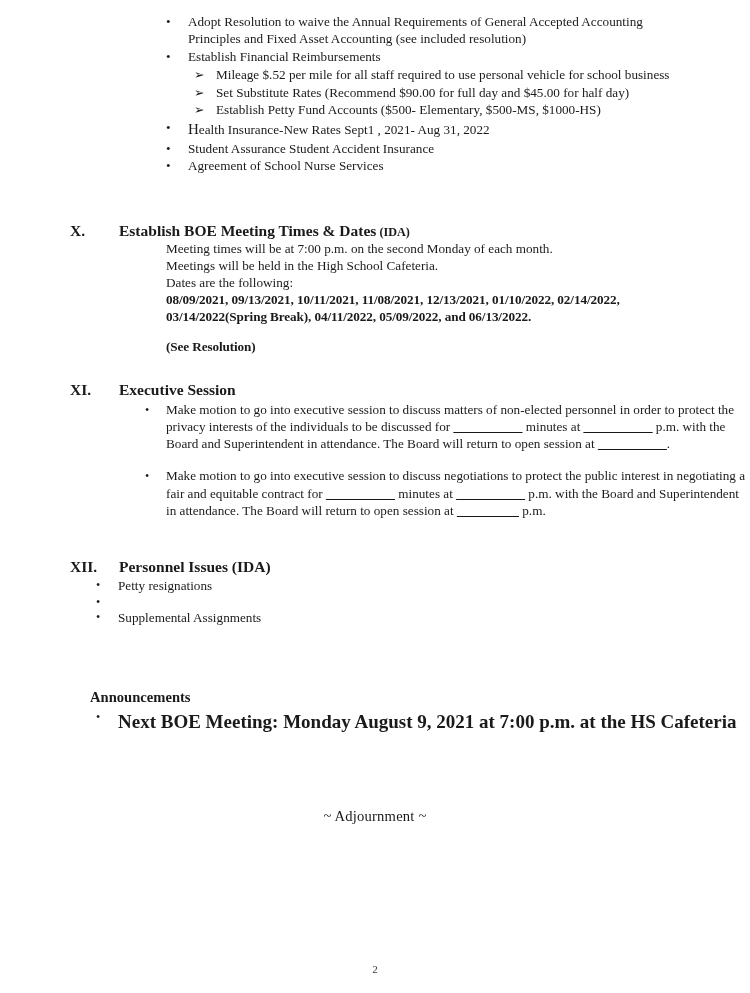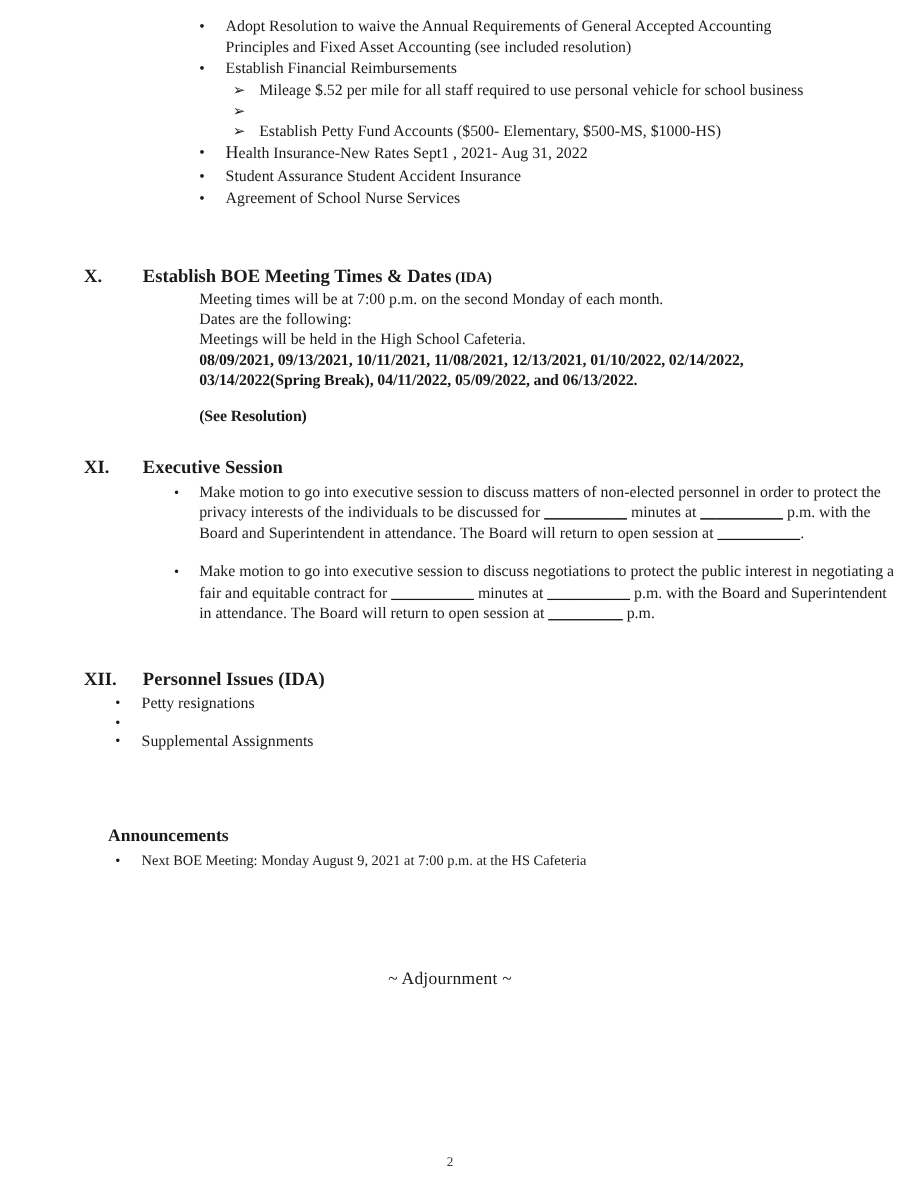"Set Substitute Rates (Recommend $90.00" span.bullet-text { html: none -> <span>Set Substitute Rates (Recommend $90.00 for full day and $45.00 for half day)</span> }
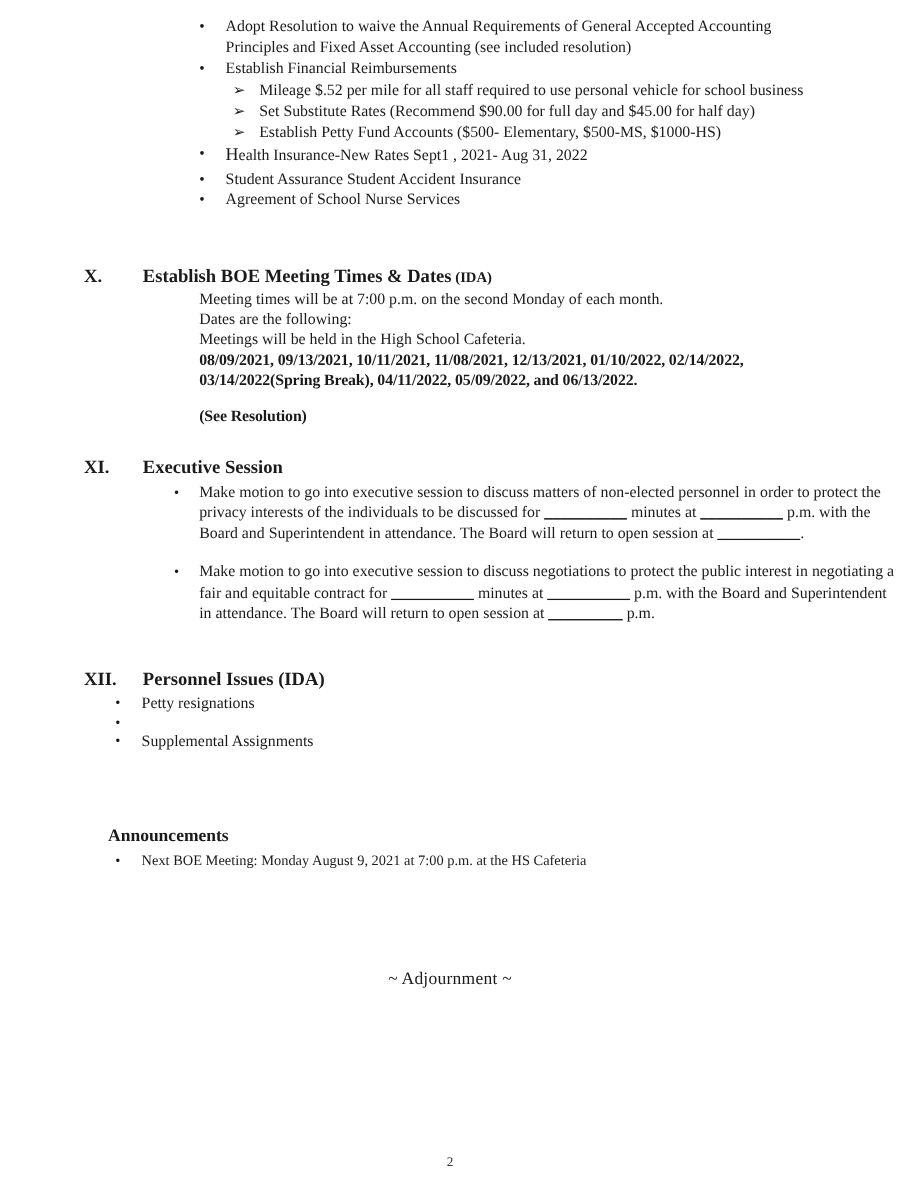"Dates are the following:" div { order: before "Meetings will be held in" -> after "Meetings will be held in" }
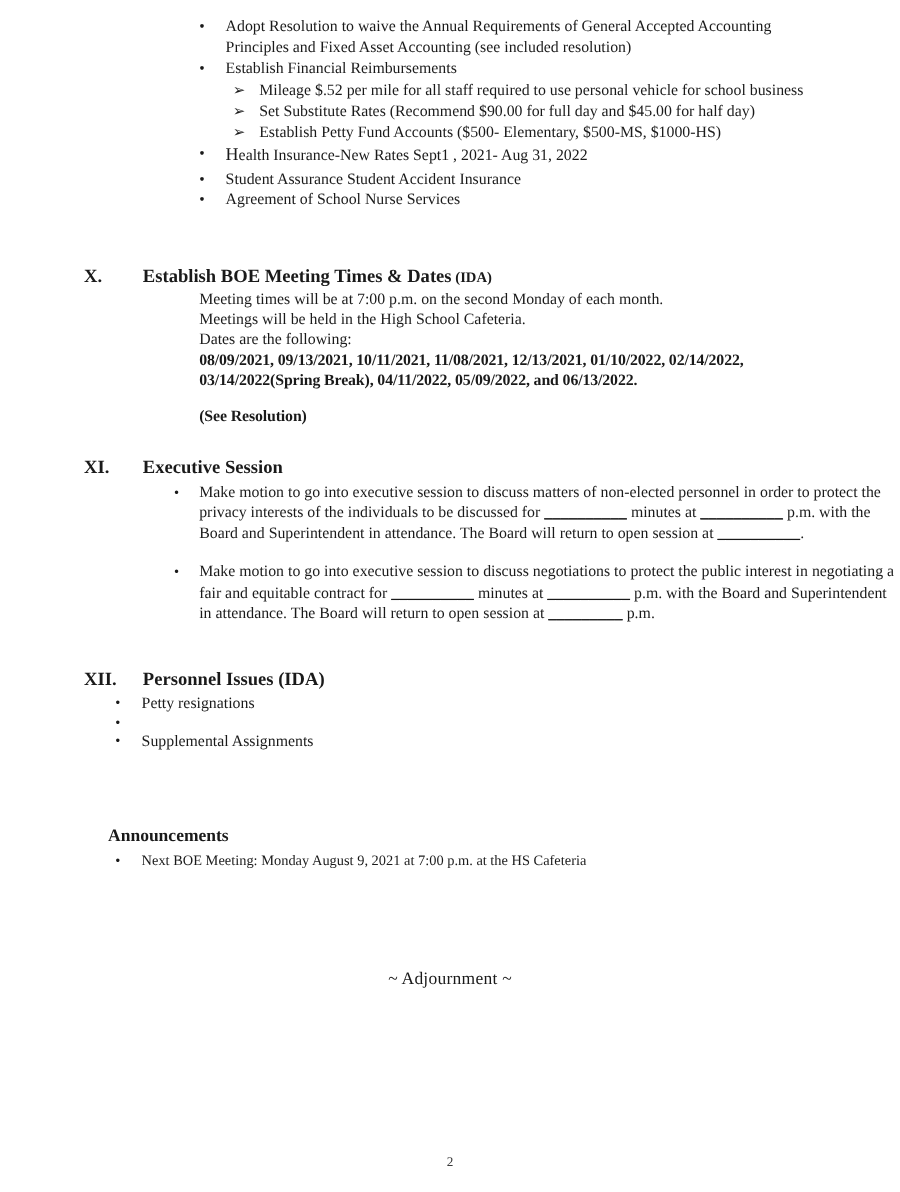"Next BOE Meeting: Monday August" #announcements .bullet-text { font-size: 12px -> 19px; font-weight: normal -> bold }
